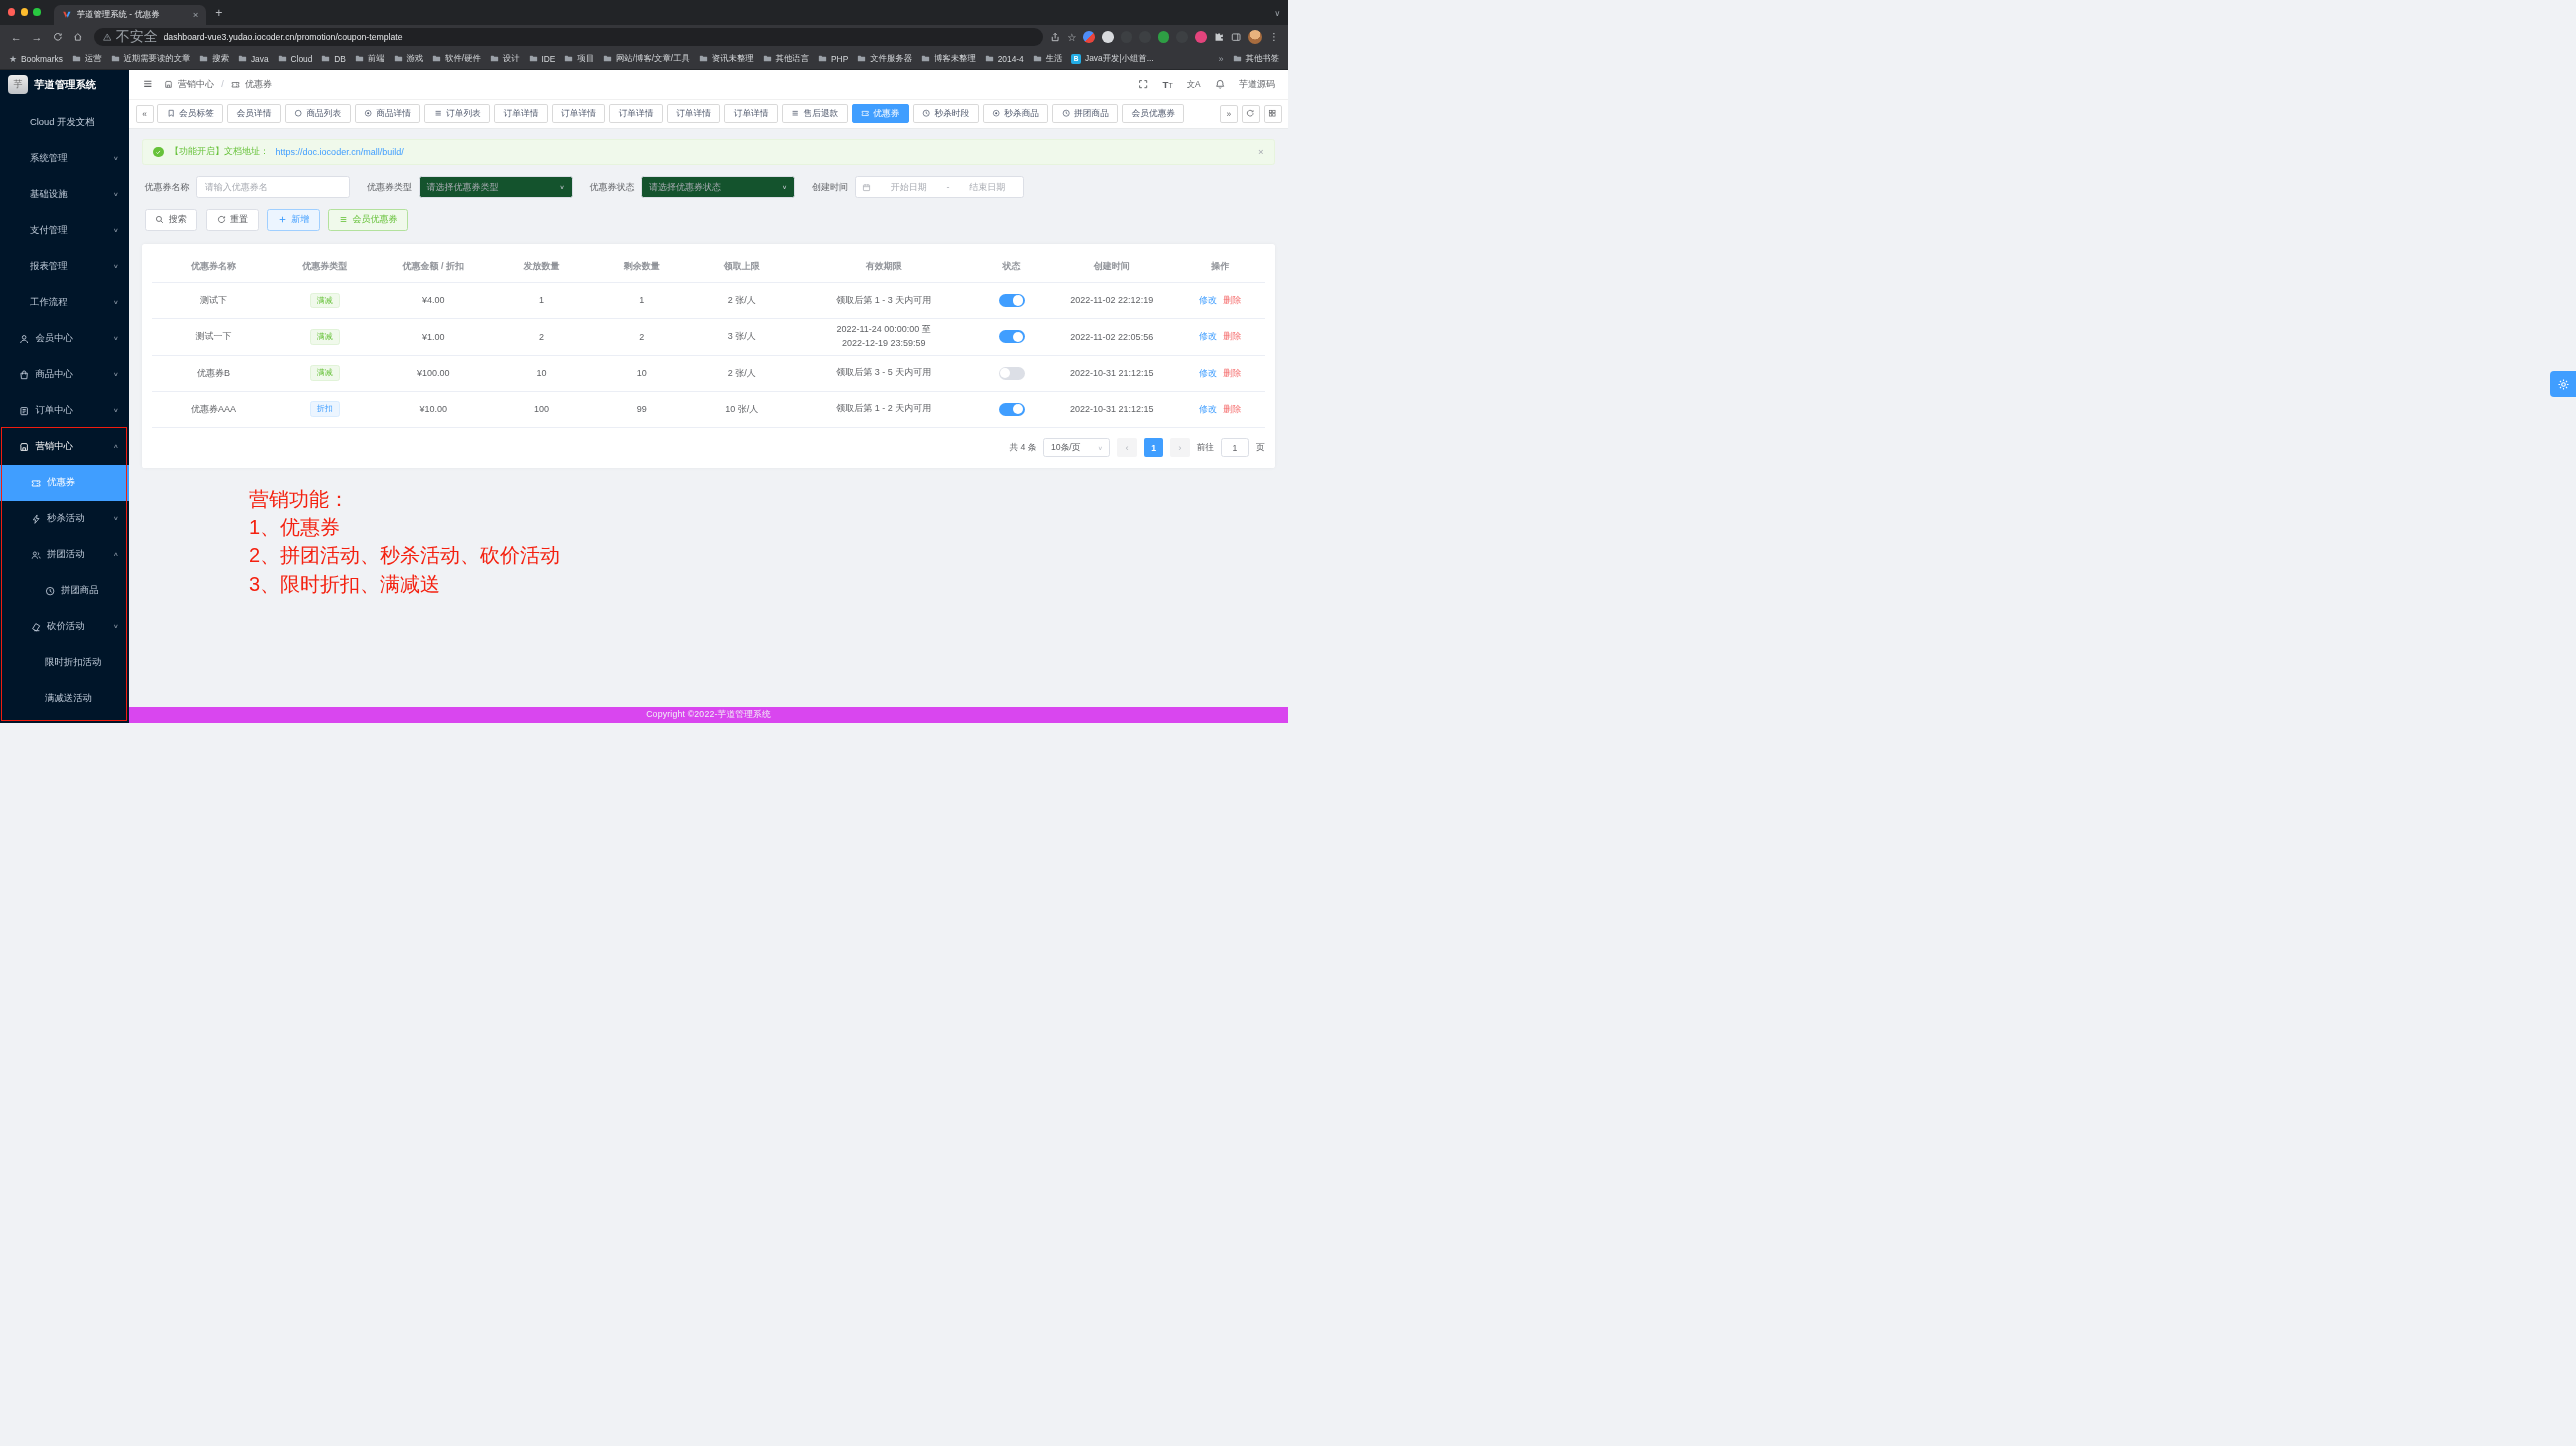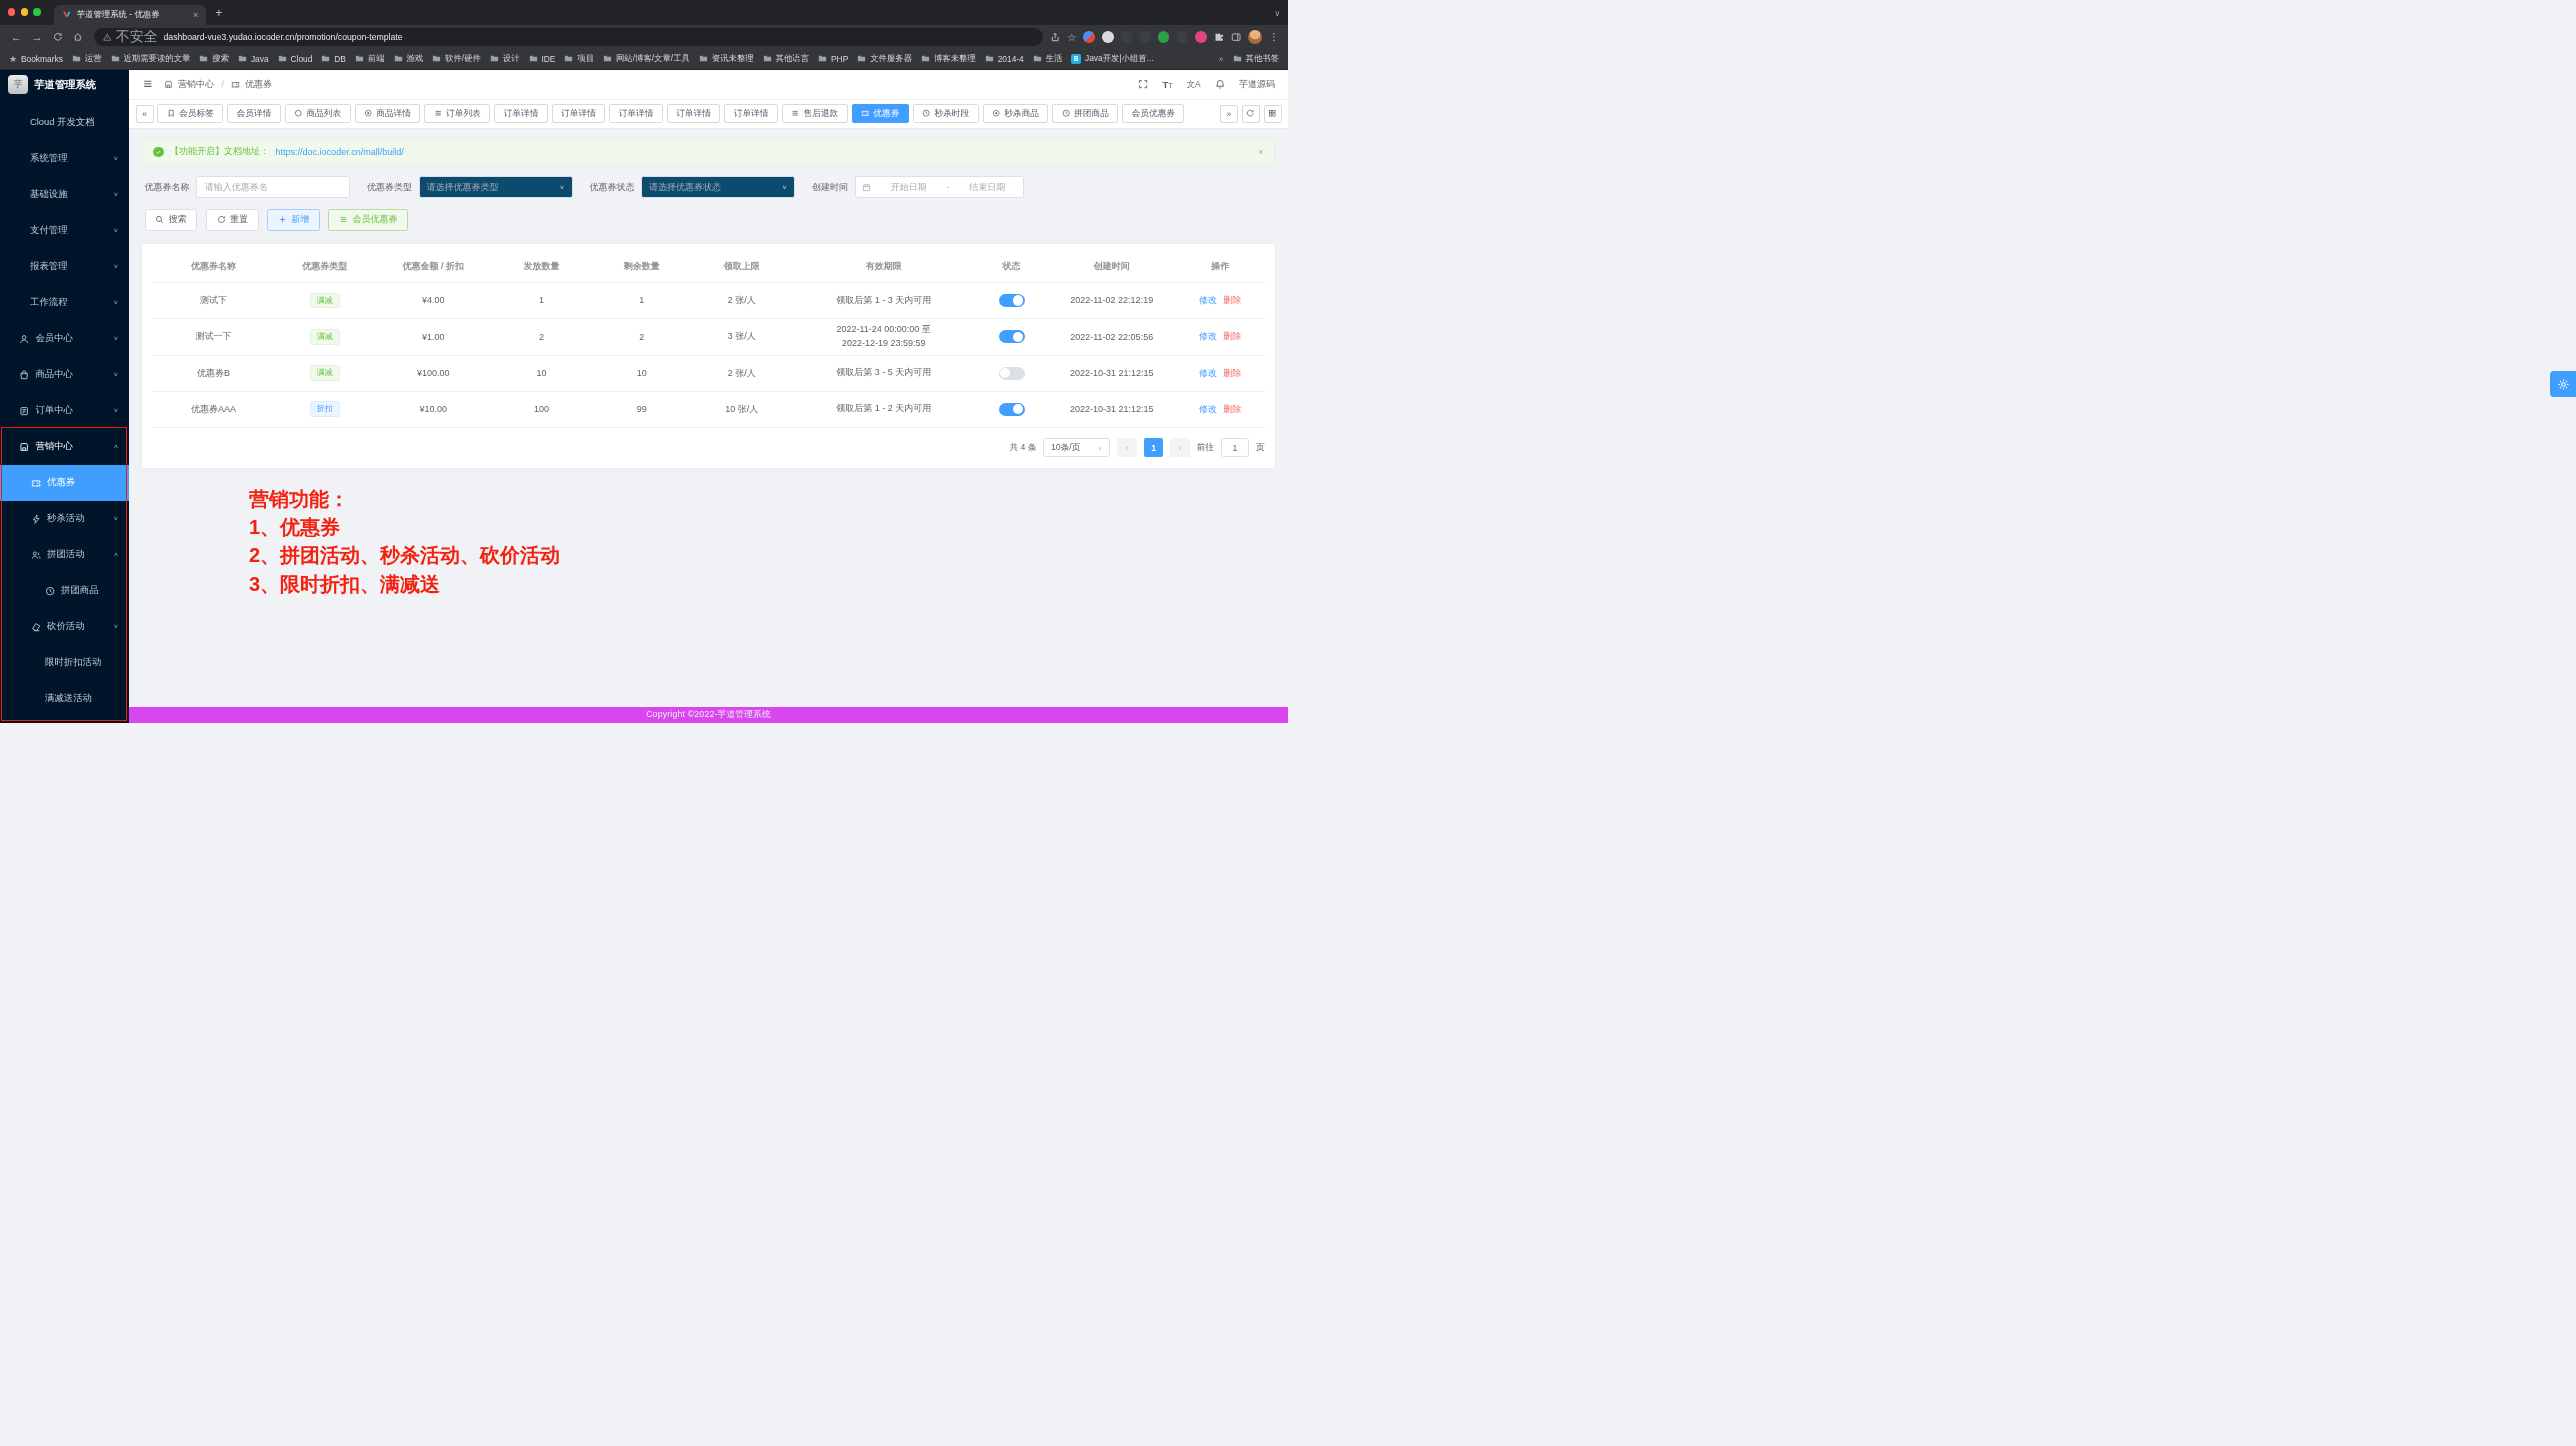"请选择优惠券类型" .sel { background: #0c4a6e -> #14532d }
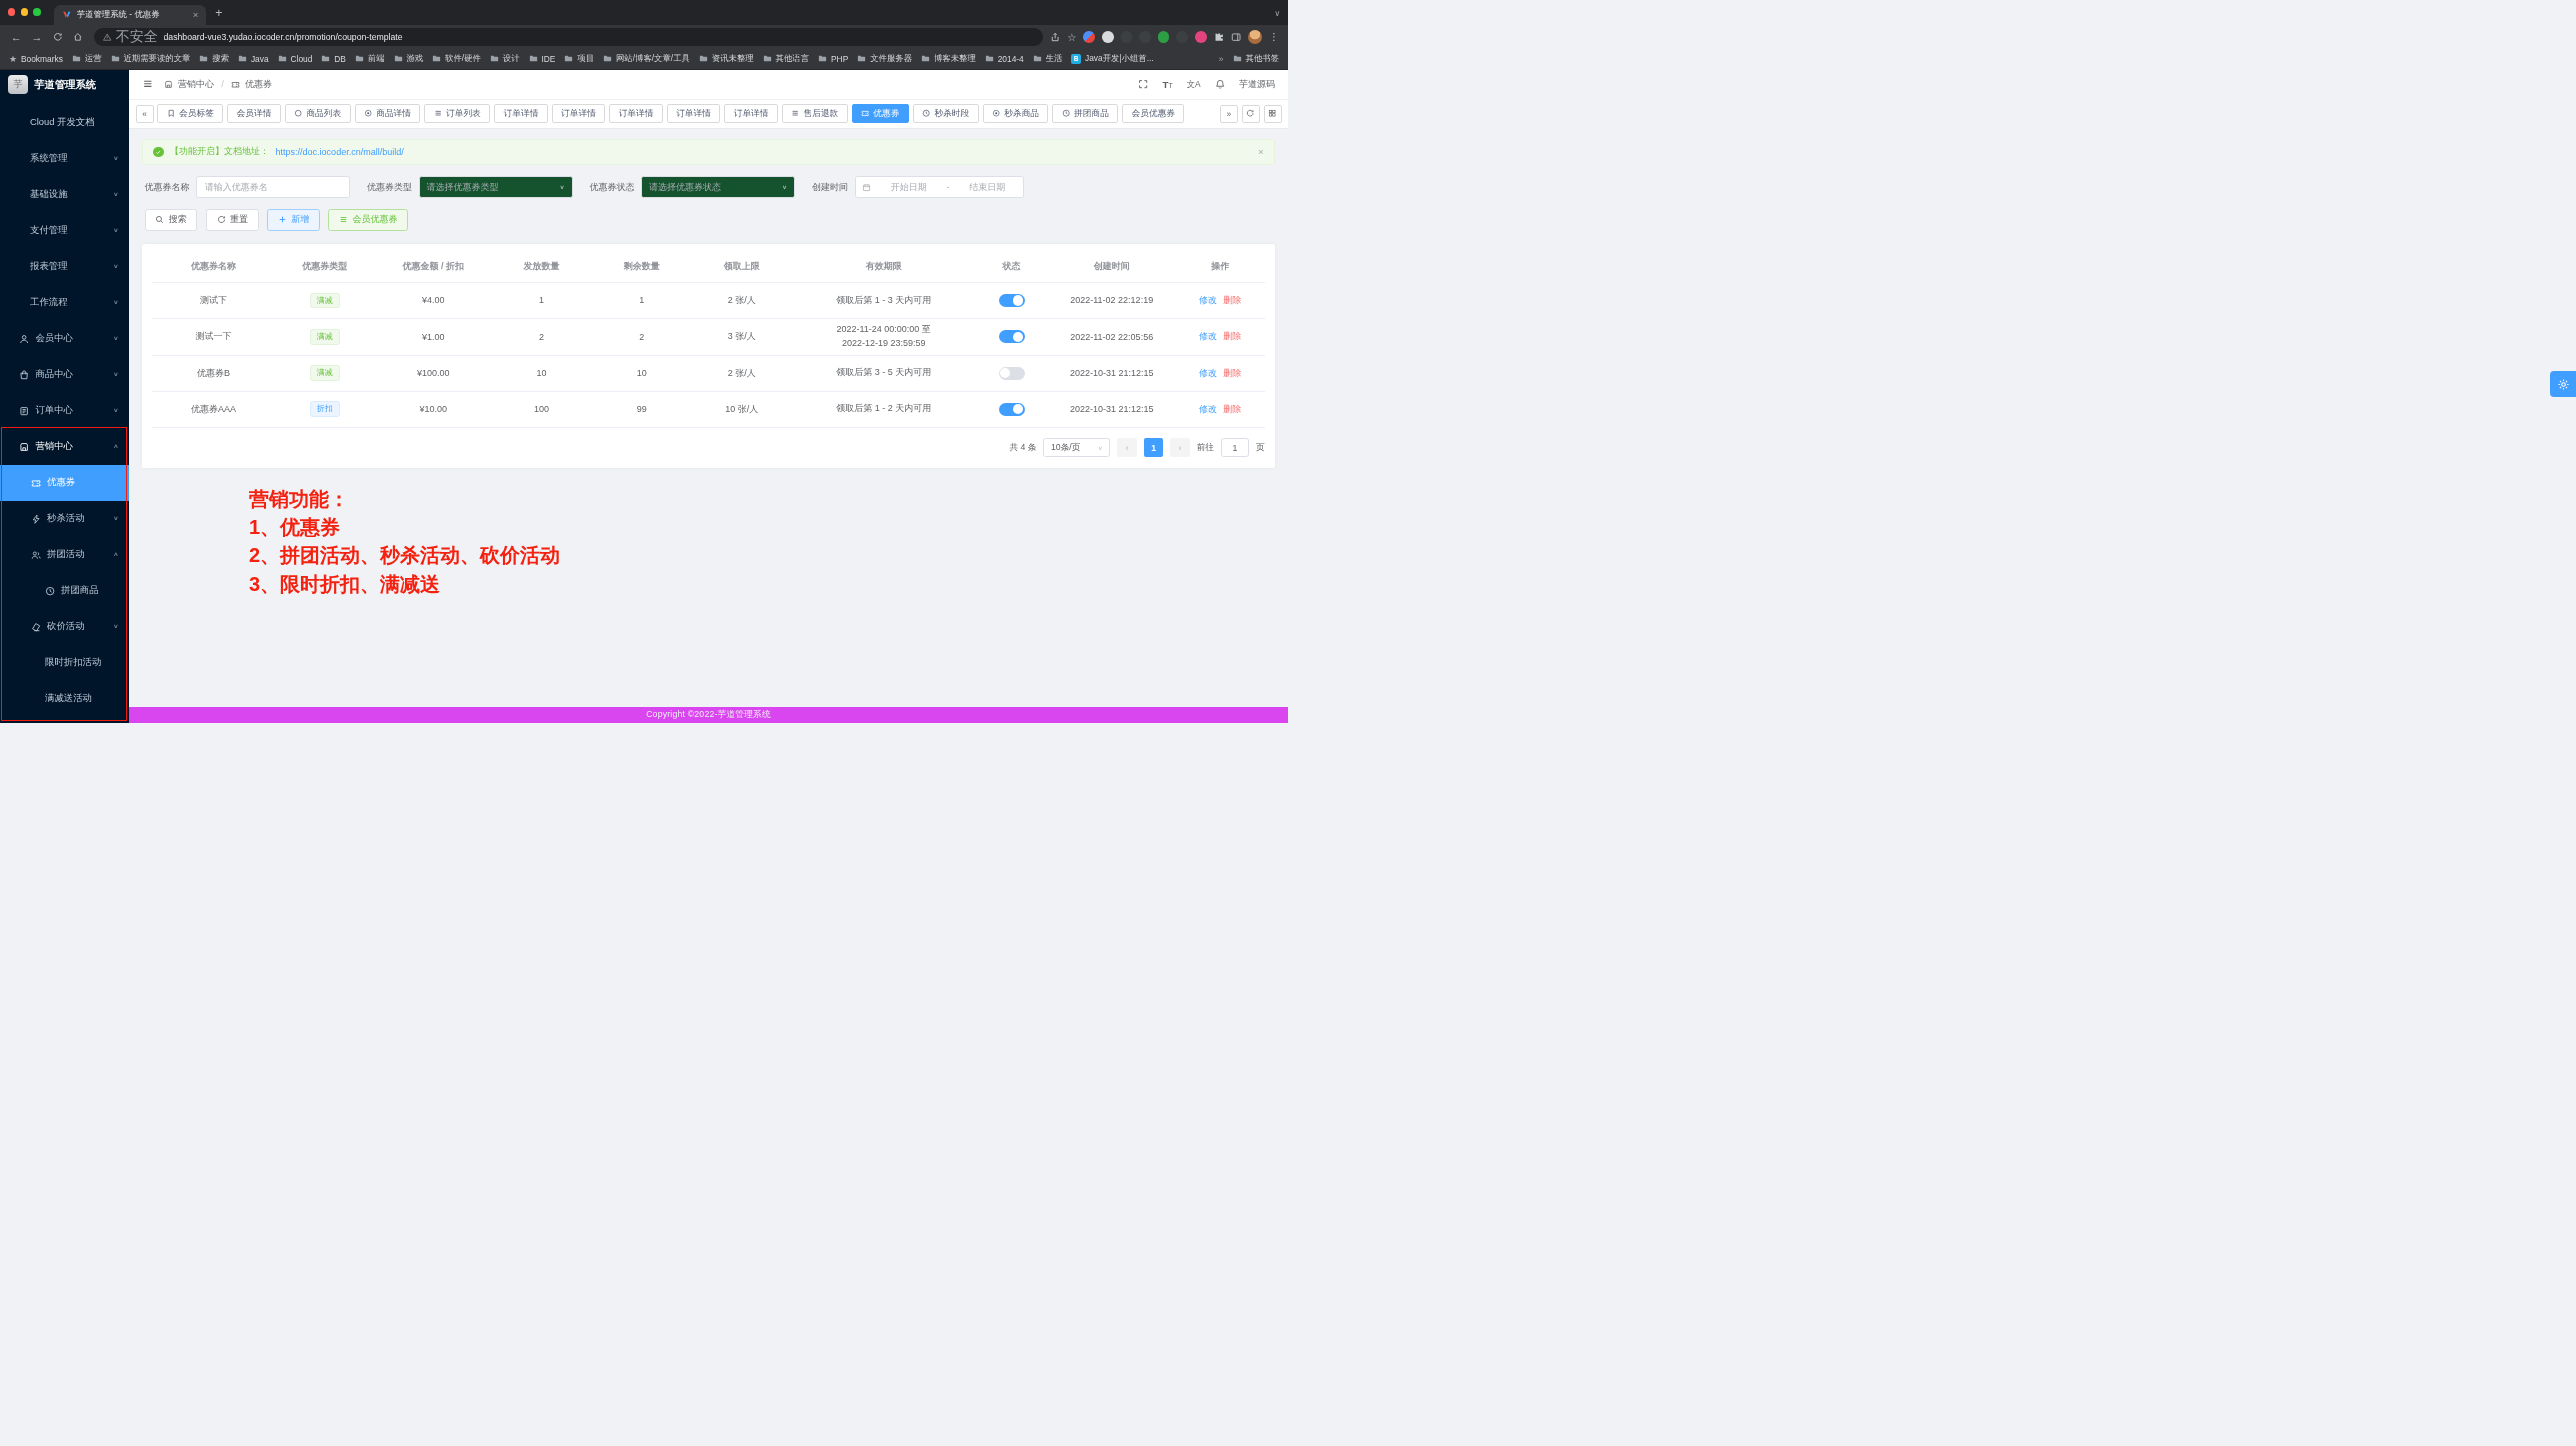"营销功能：" .annot { font-weight: 700 -> 400 }
